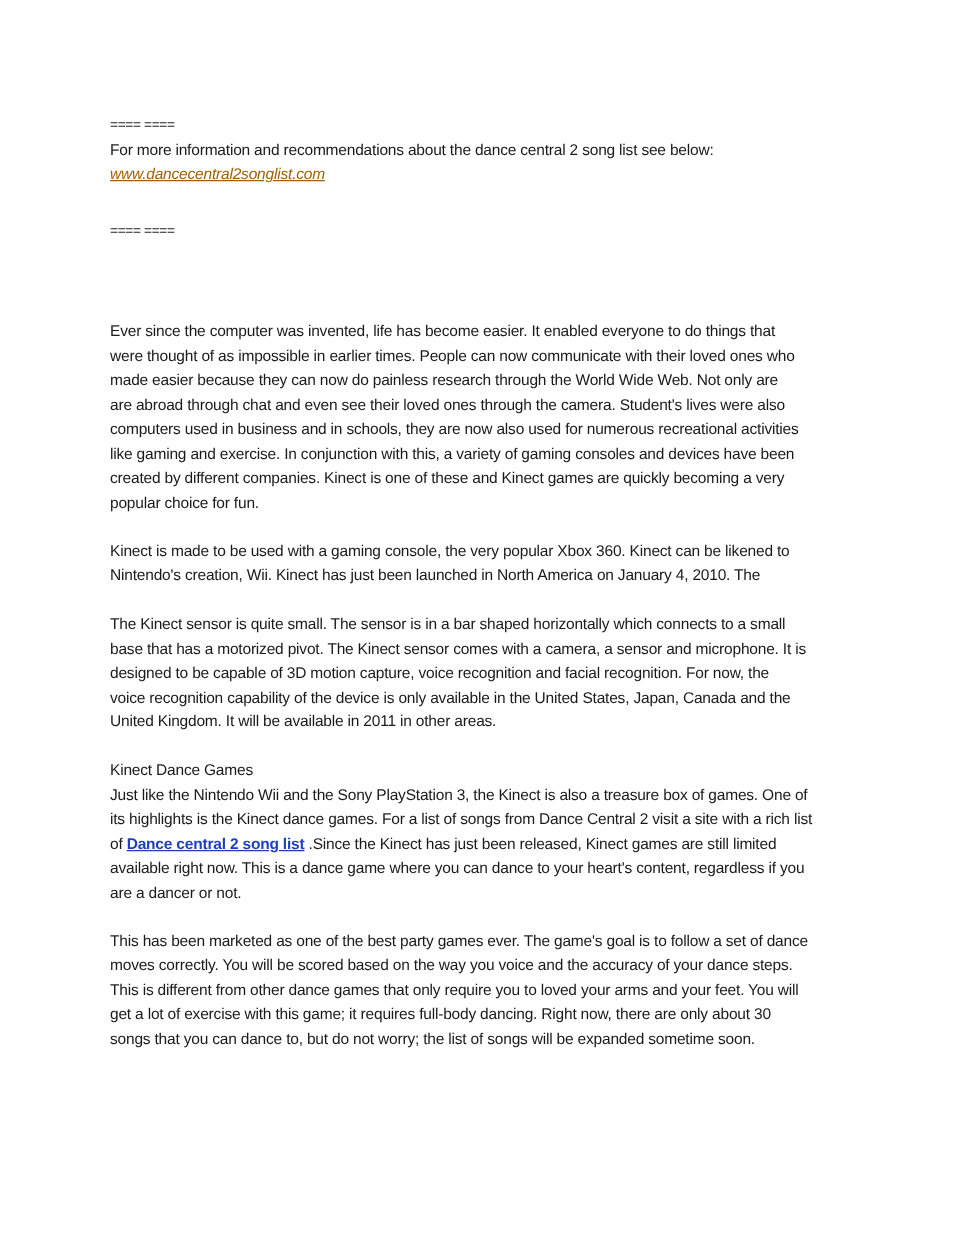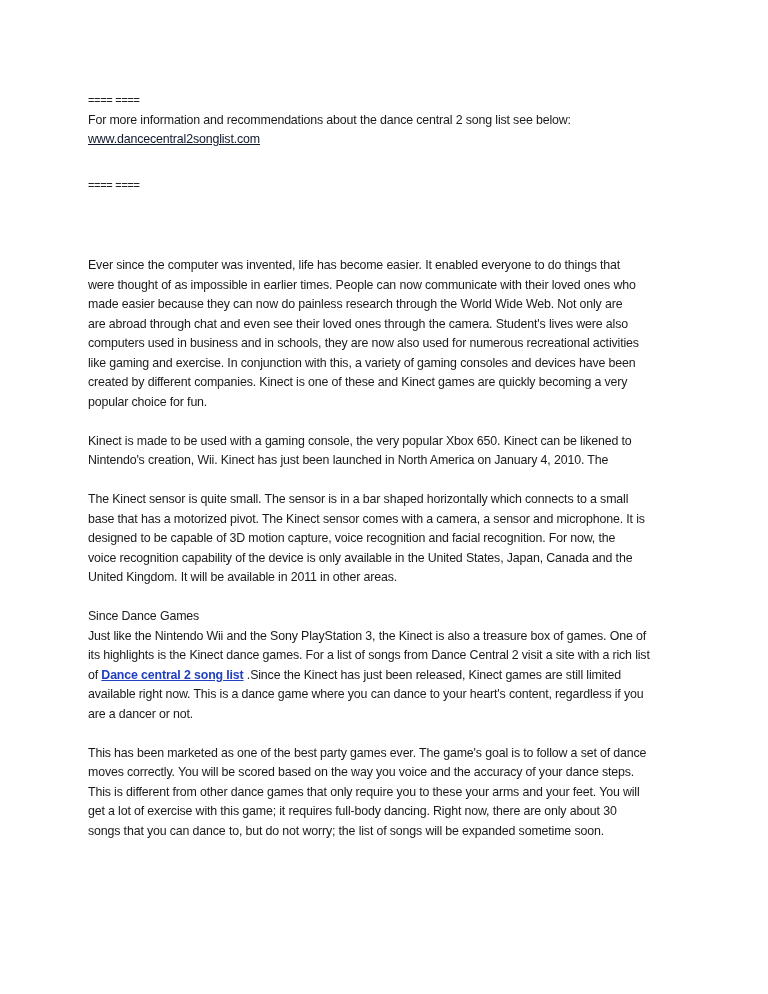"www.dancecentral2songlist.com" .link { color: #0f172a -> #a16207; font-style: none -> italic }
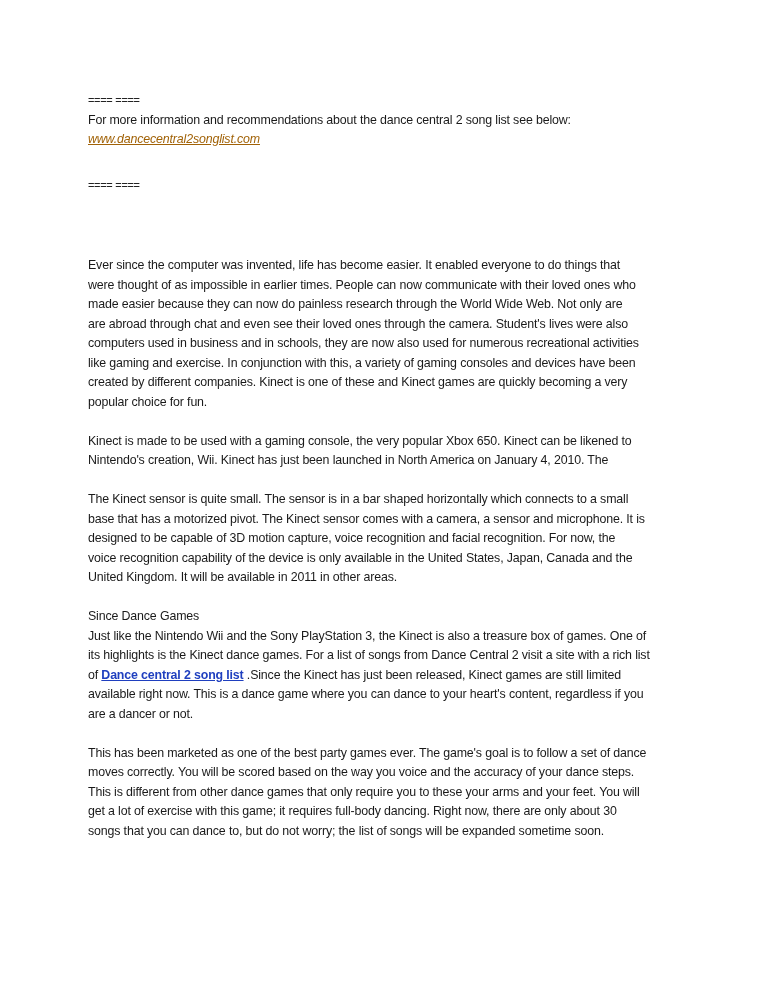"Kinect is made to be" div.line { text: 650 -> 360 }
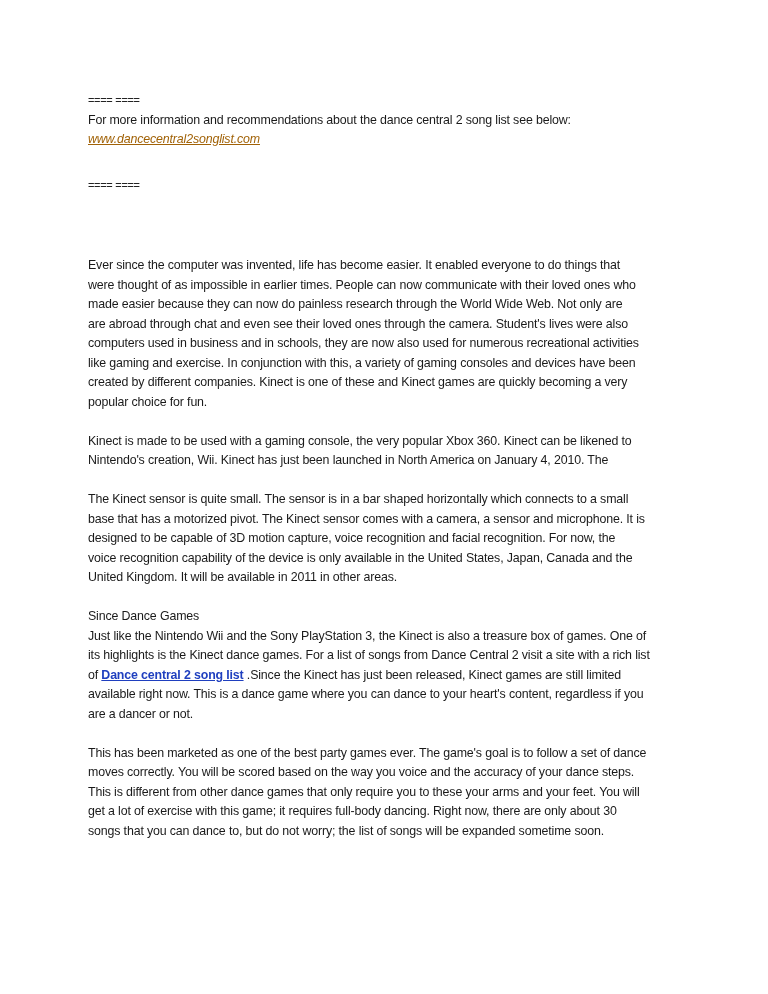"Since Dance Games" div.line { text: Since -> Kinect }
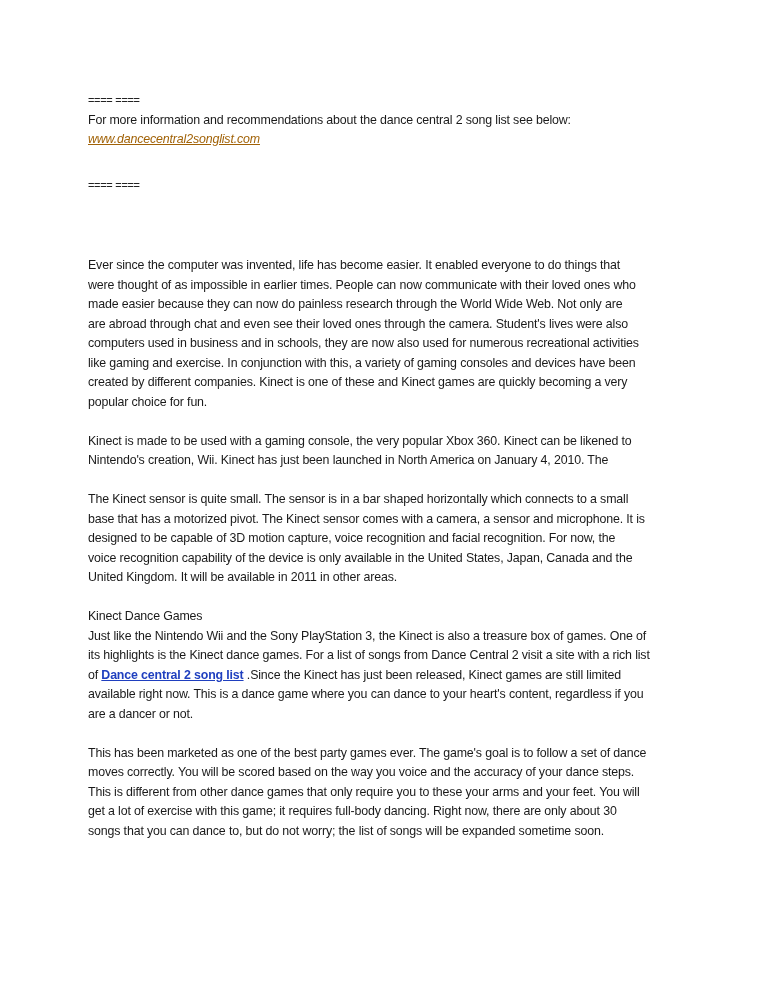"This is different from other" div.line { text: these -> loved }
